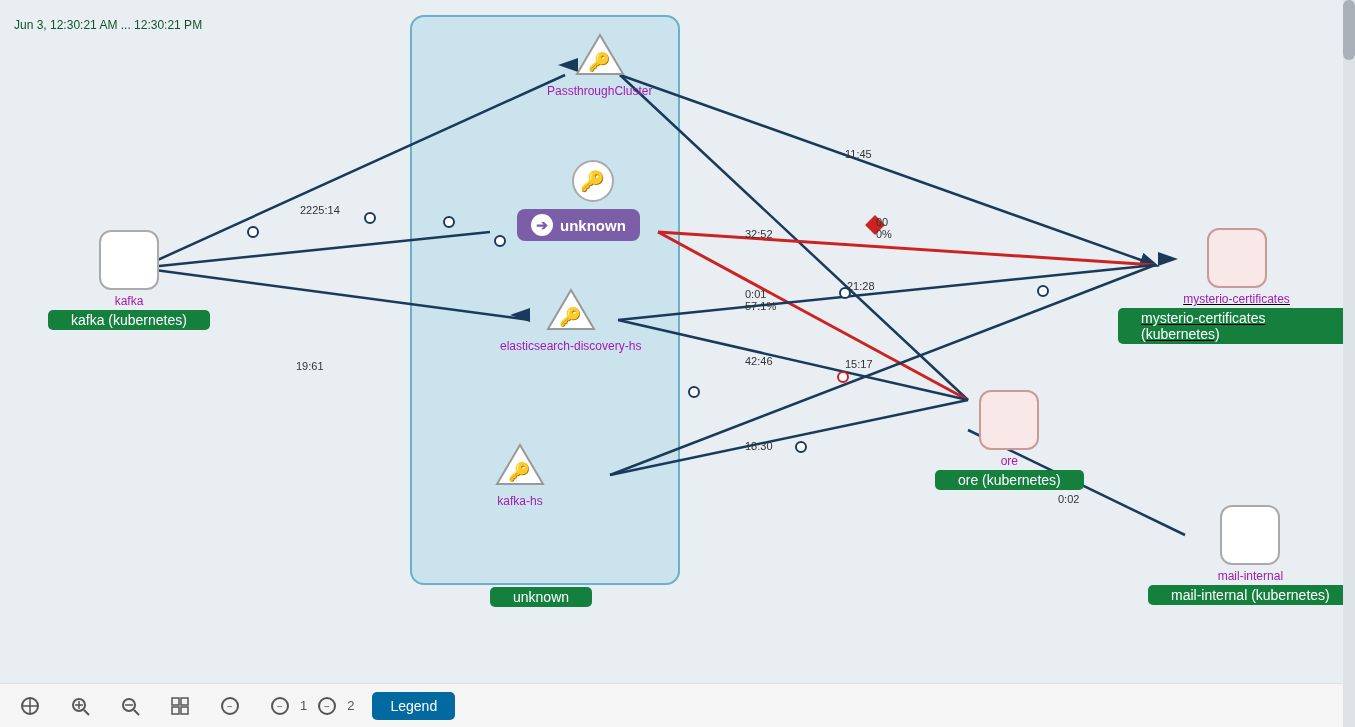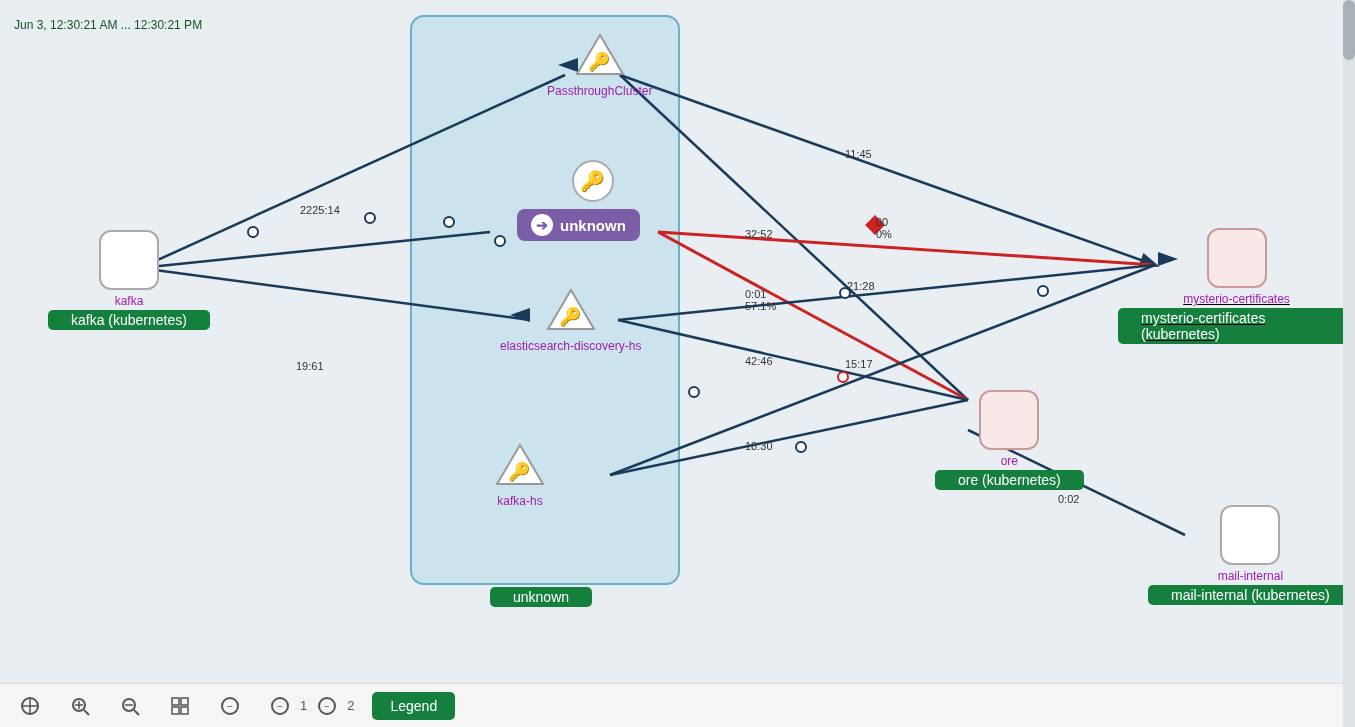"Legend" .legend-btn { background: #15803d -> #0369a1 }
